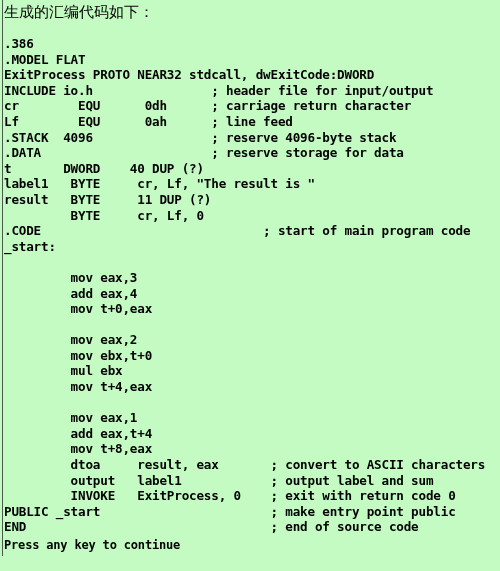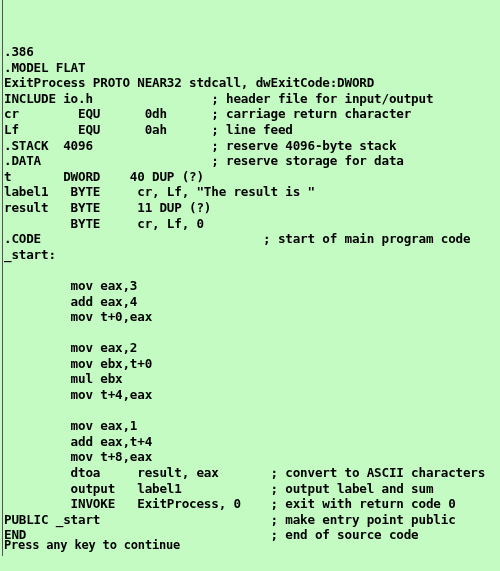"生成的汇编代码如下：" div { html: none -> <div>生成的汇编代码如下：</div> }
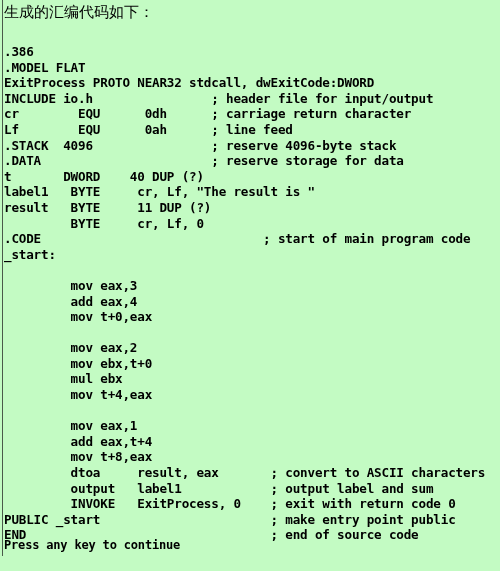".386" #code { margin-top: 8px -> none }
